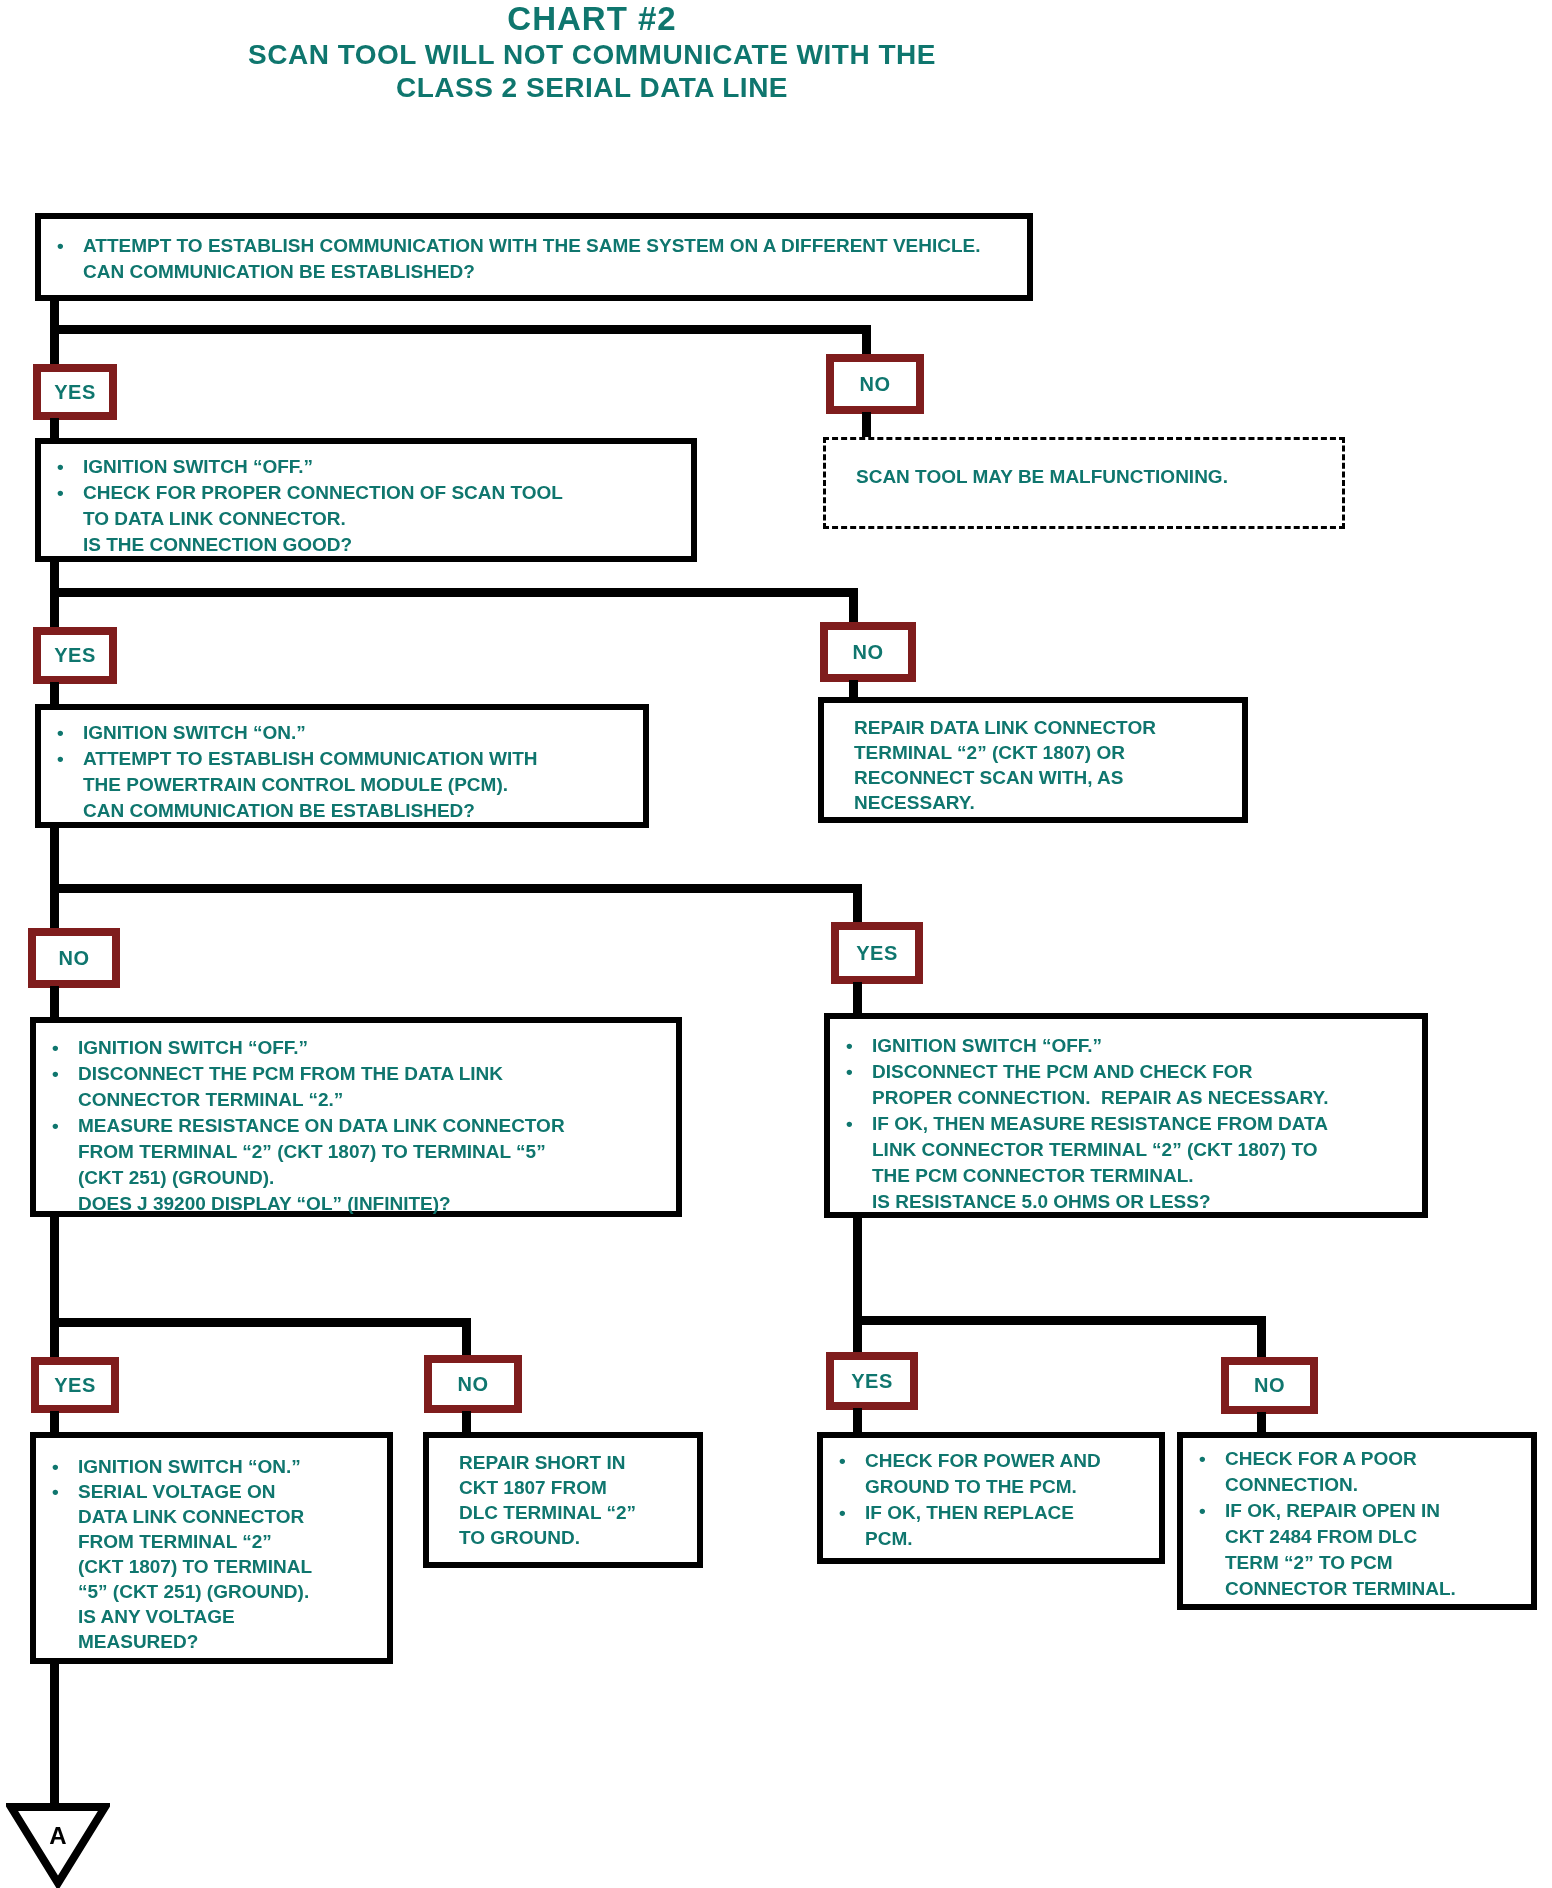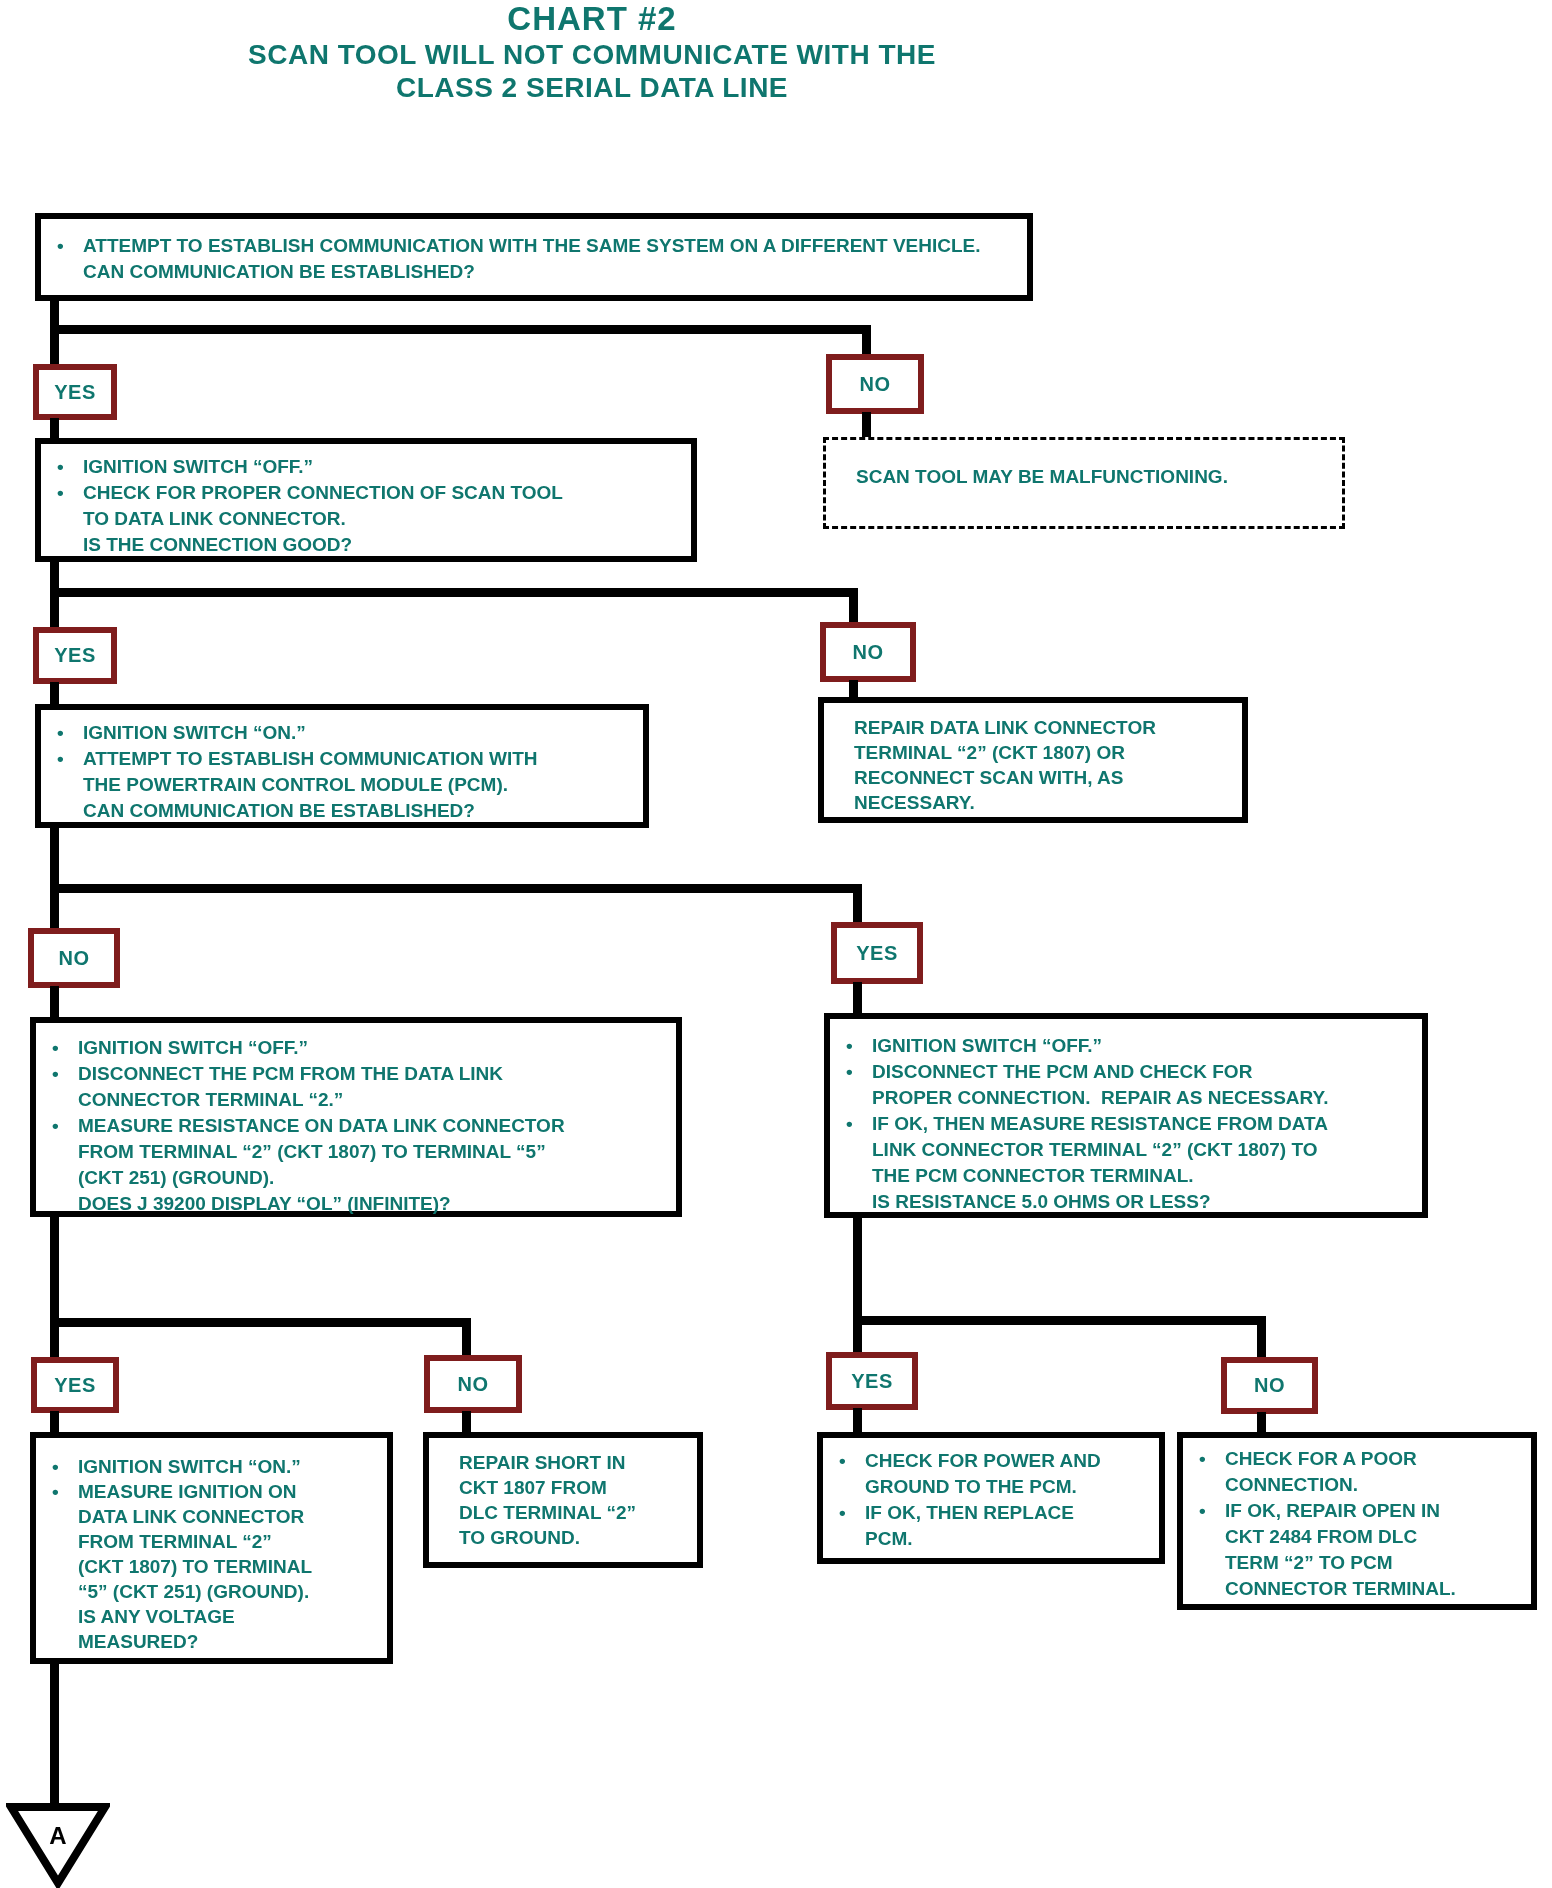"YES" .tag { border: 6px solid #7f1d1d -> 8px solid #7f1d1d }
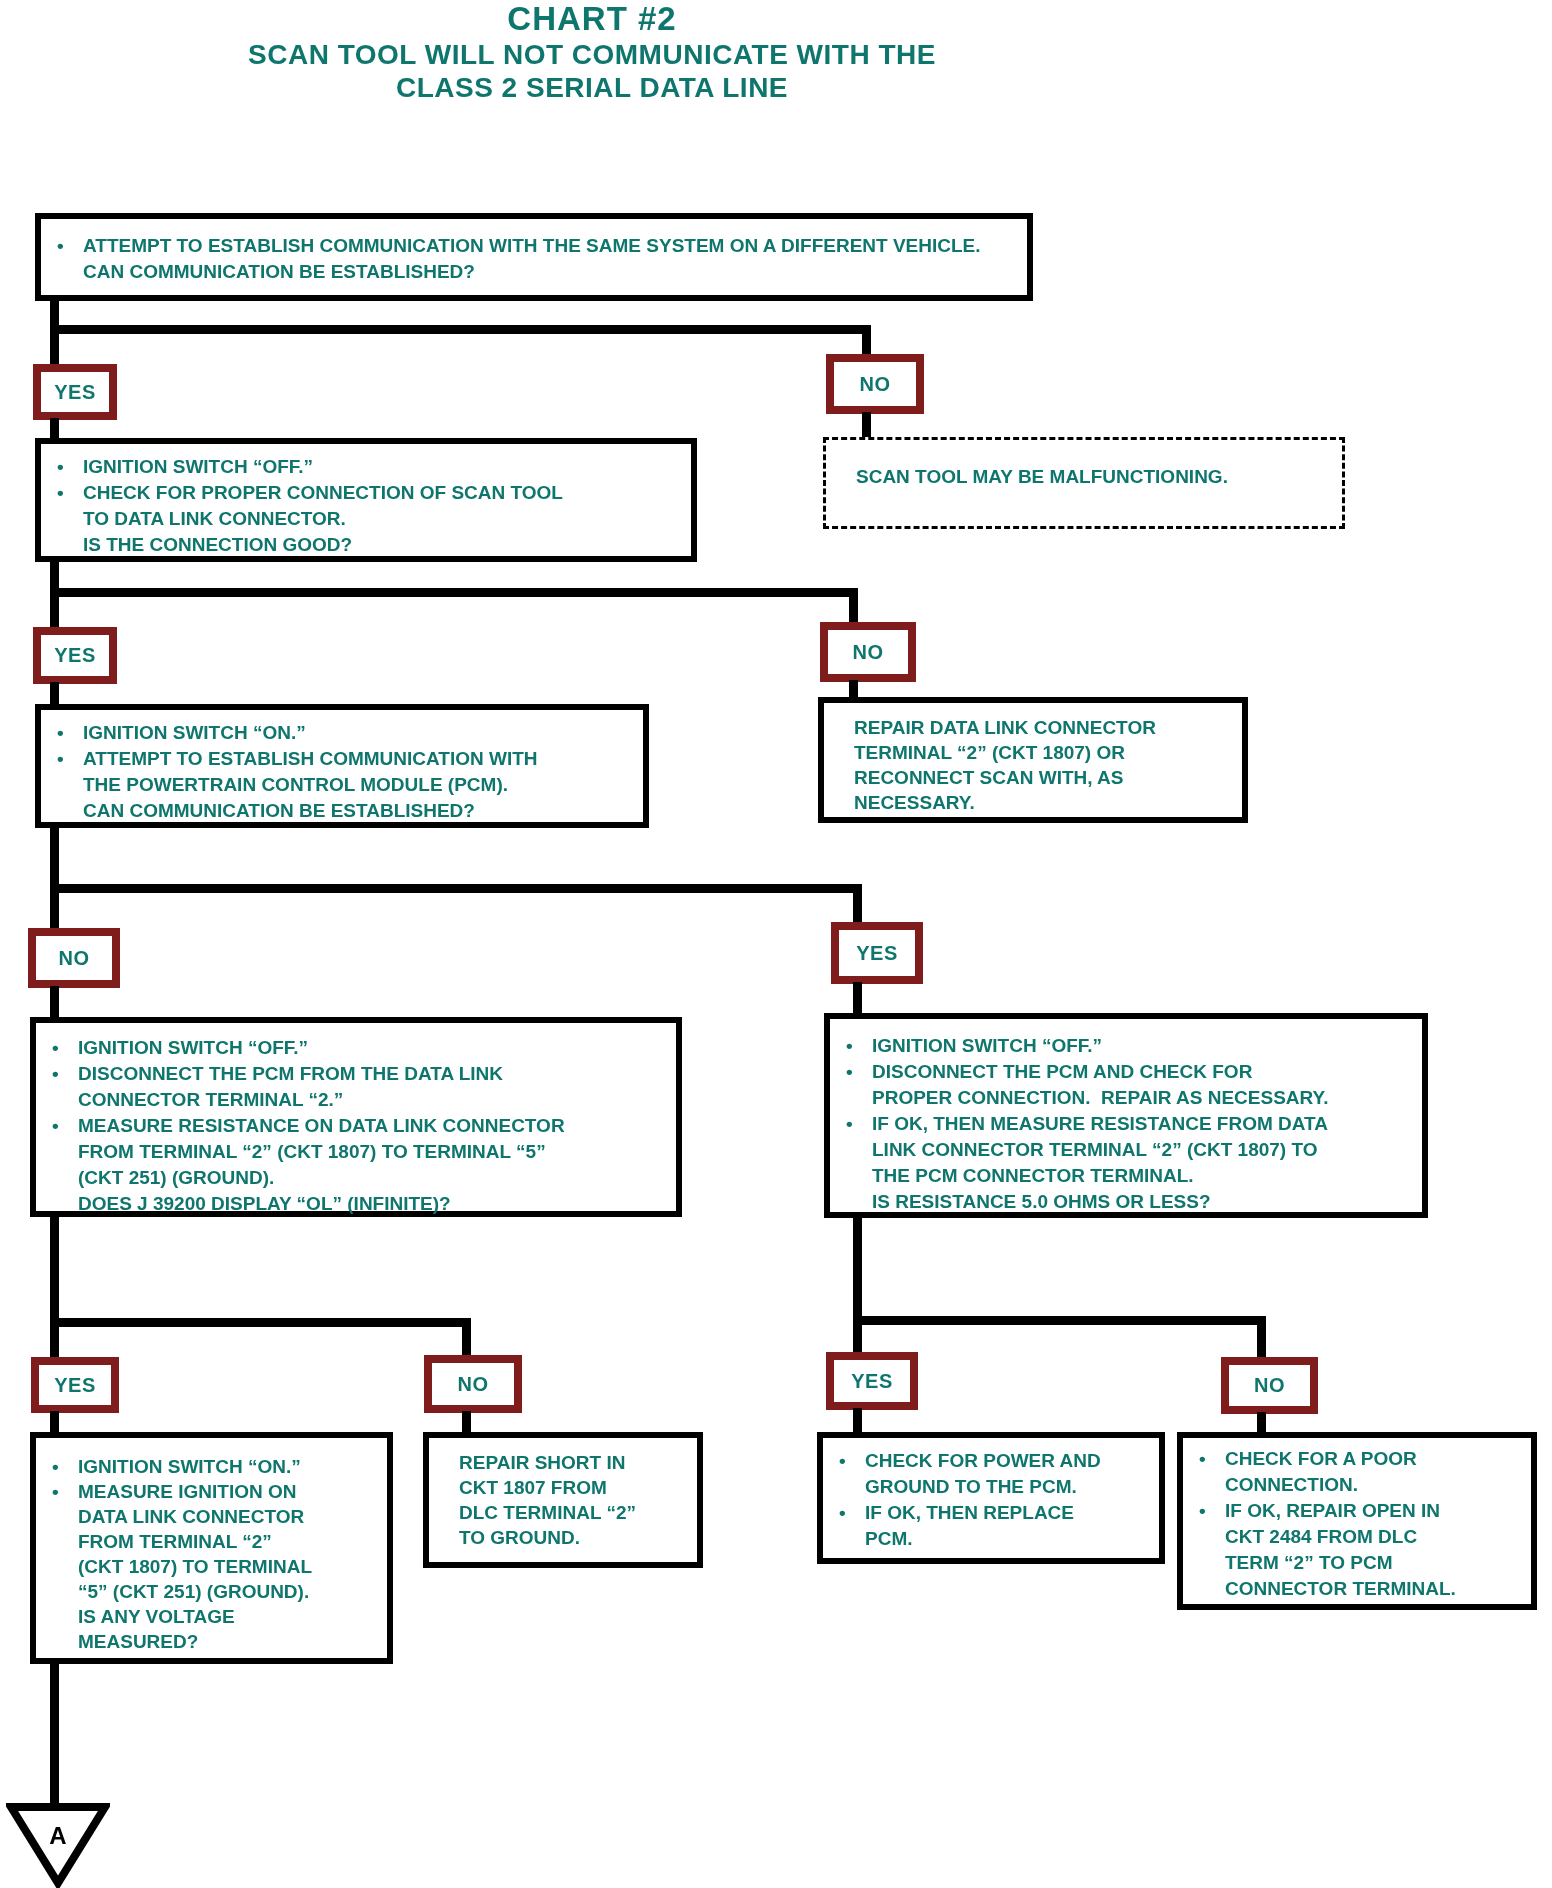"MEASURE IGNITION ON" span.txt { text: MEASURE IGNITION -> SERIAL VOLTAGE }
